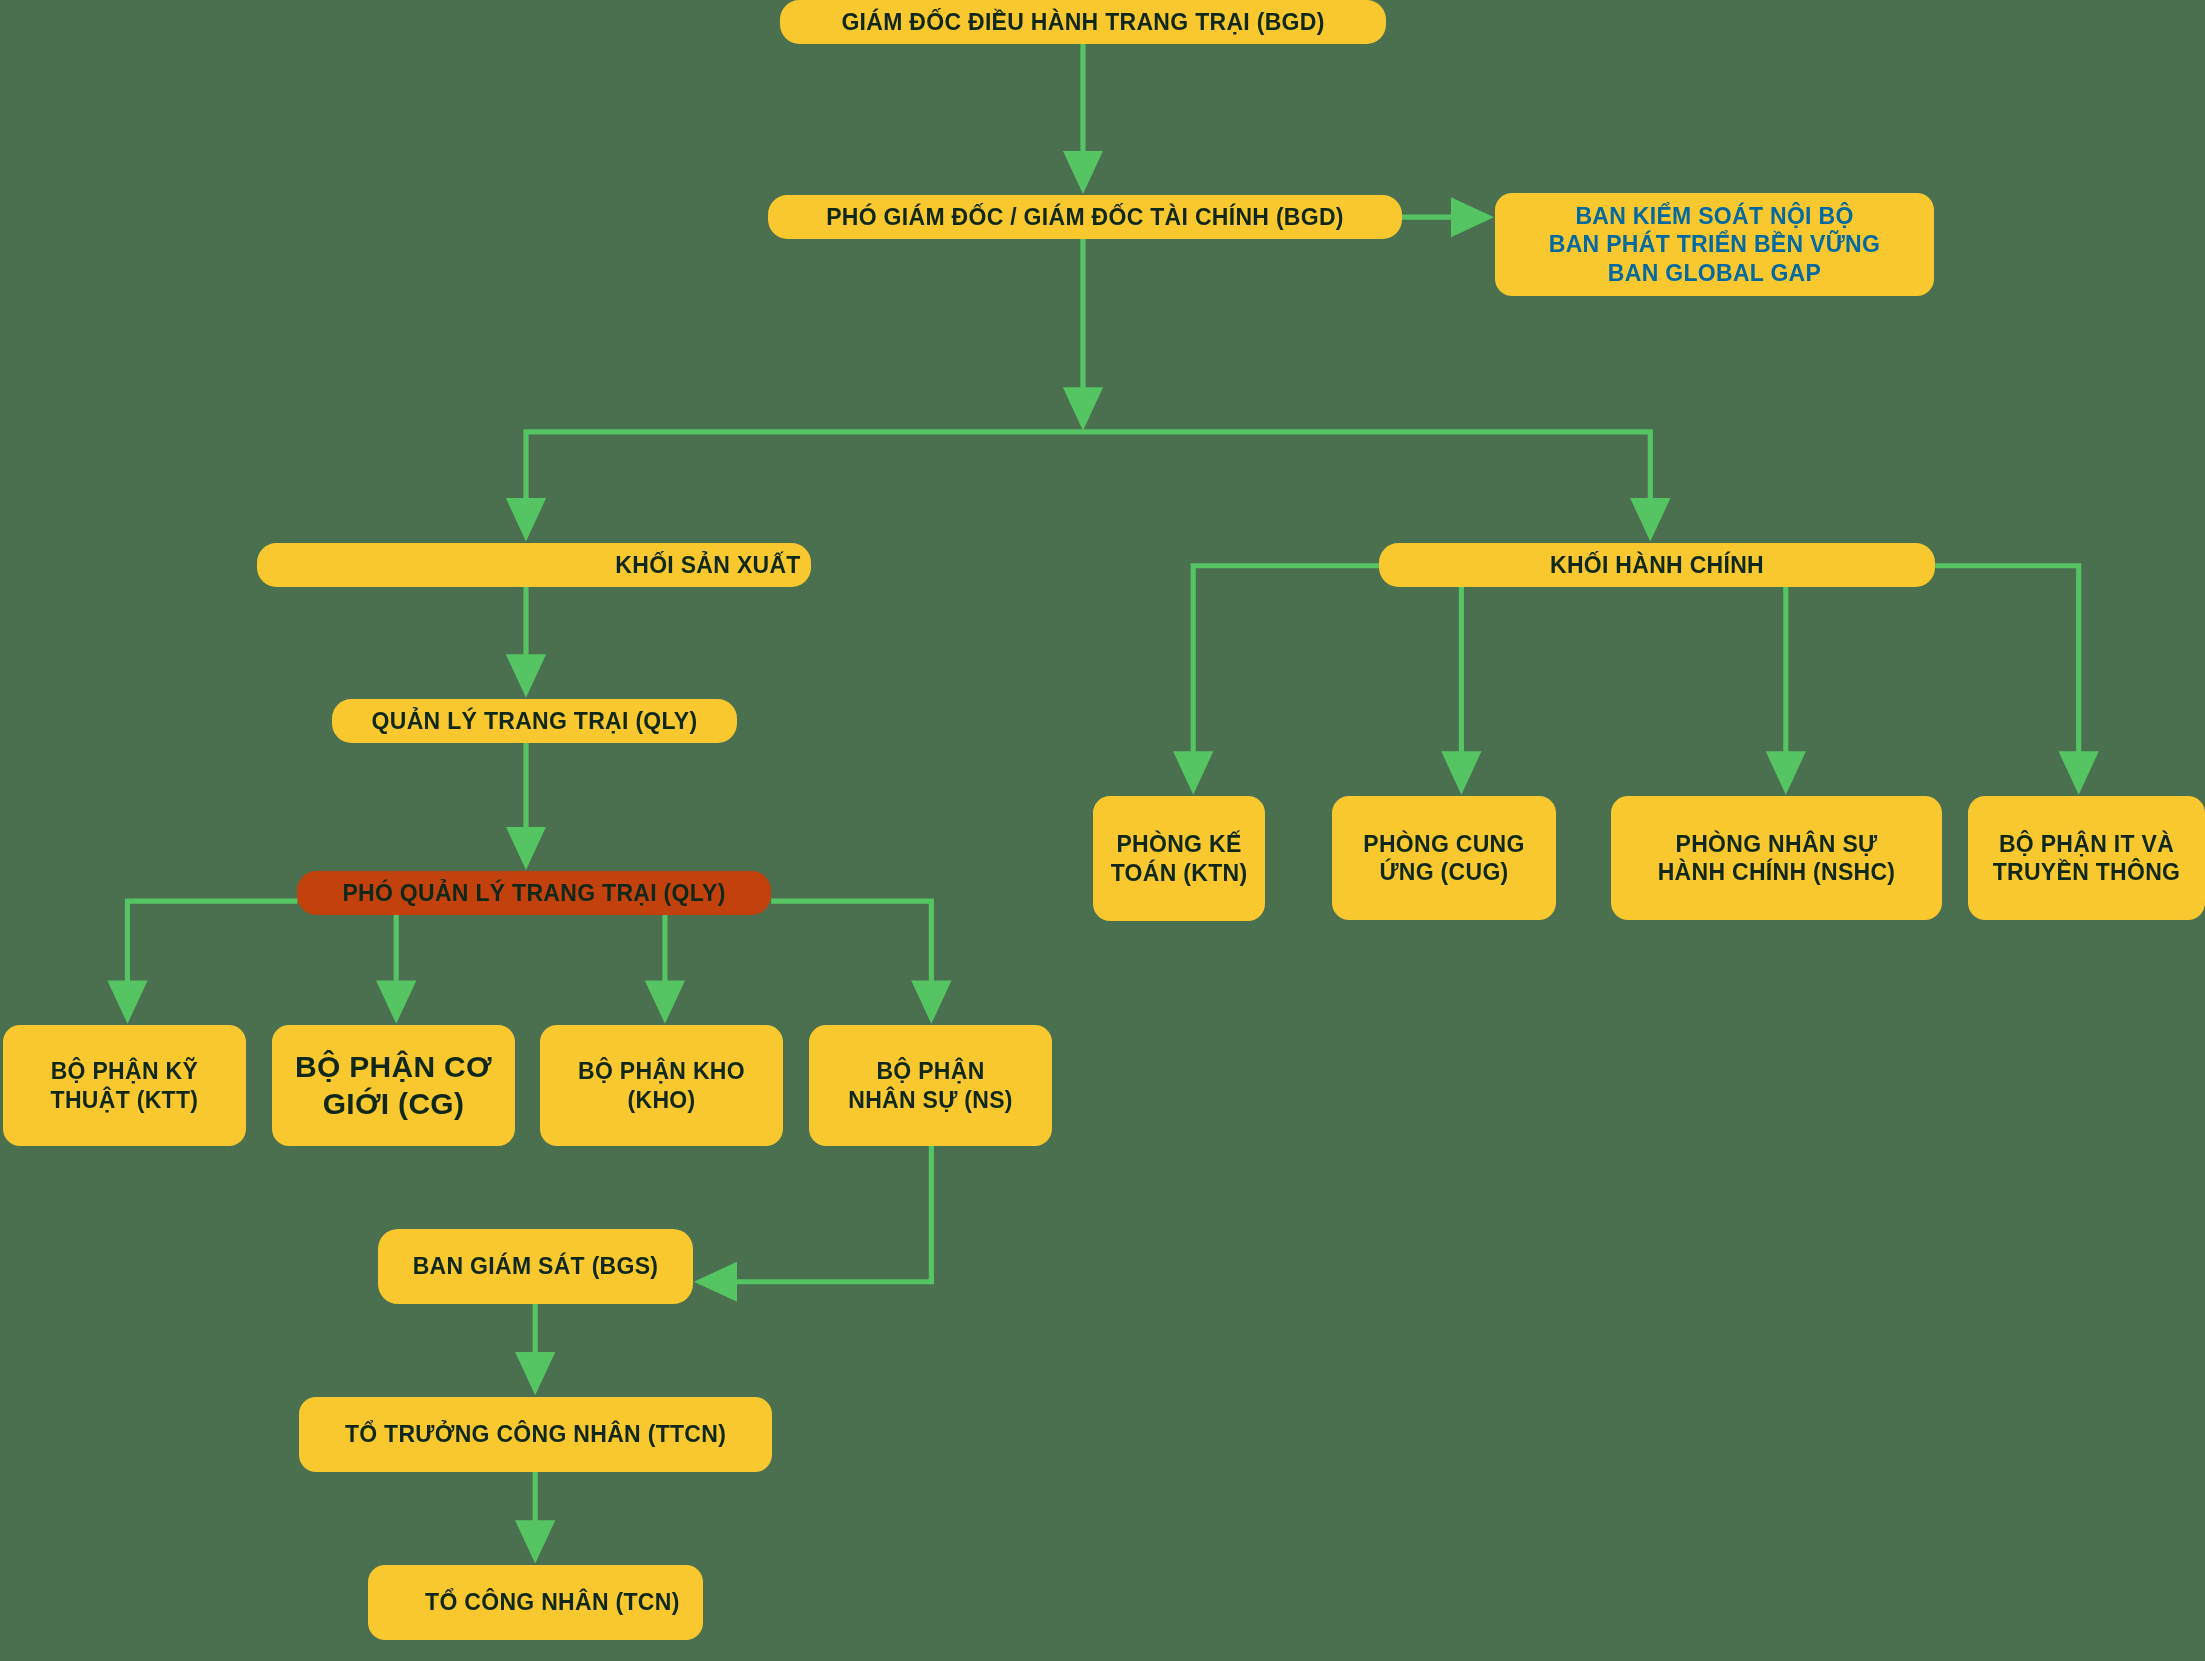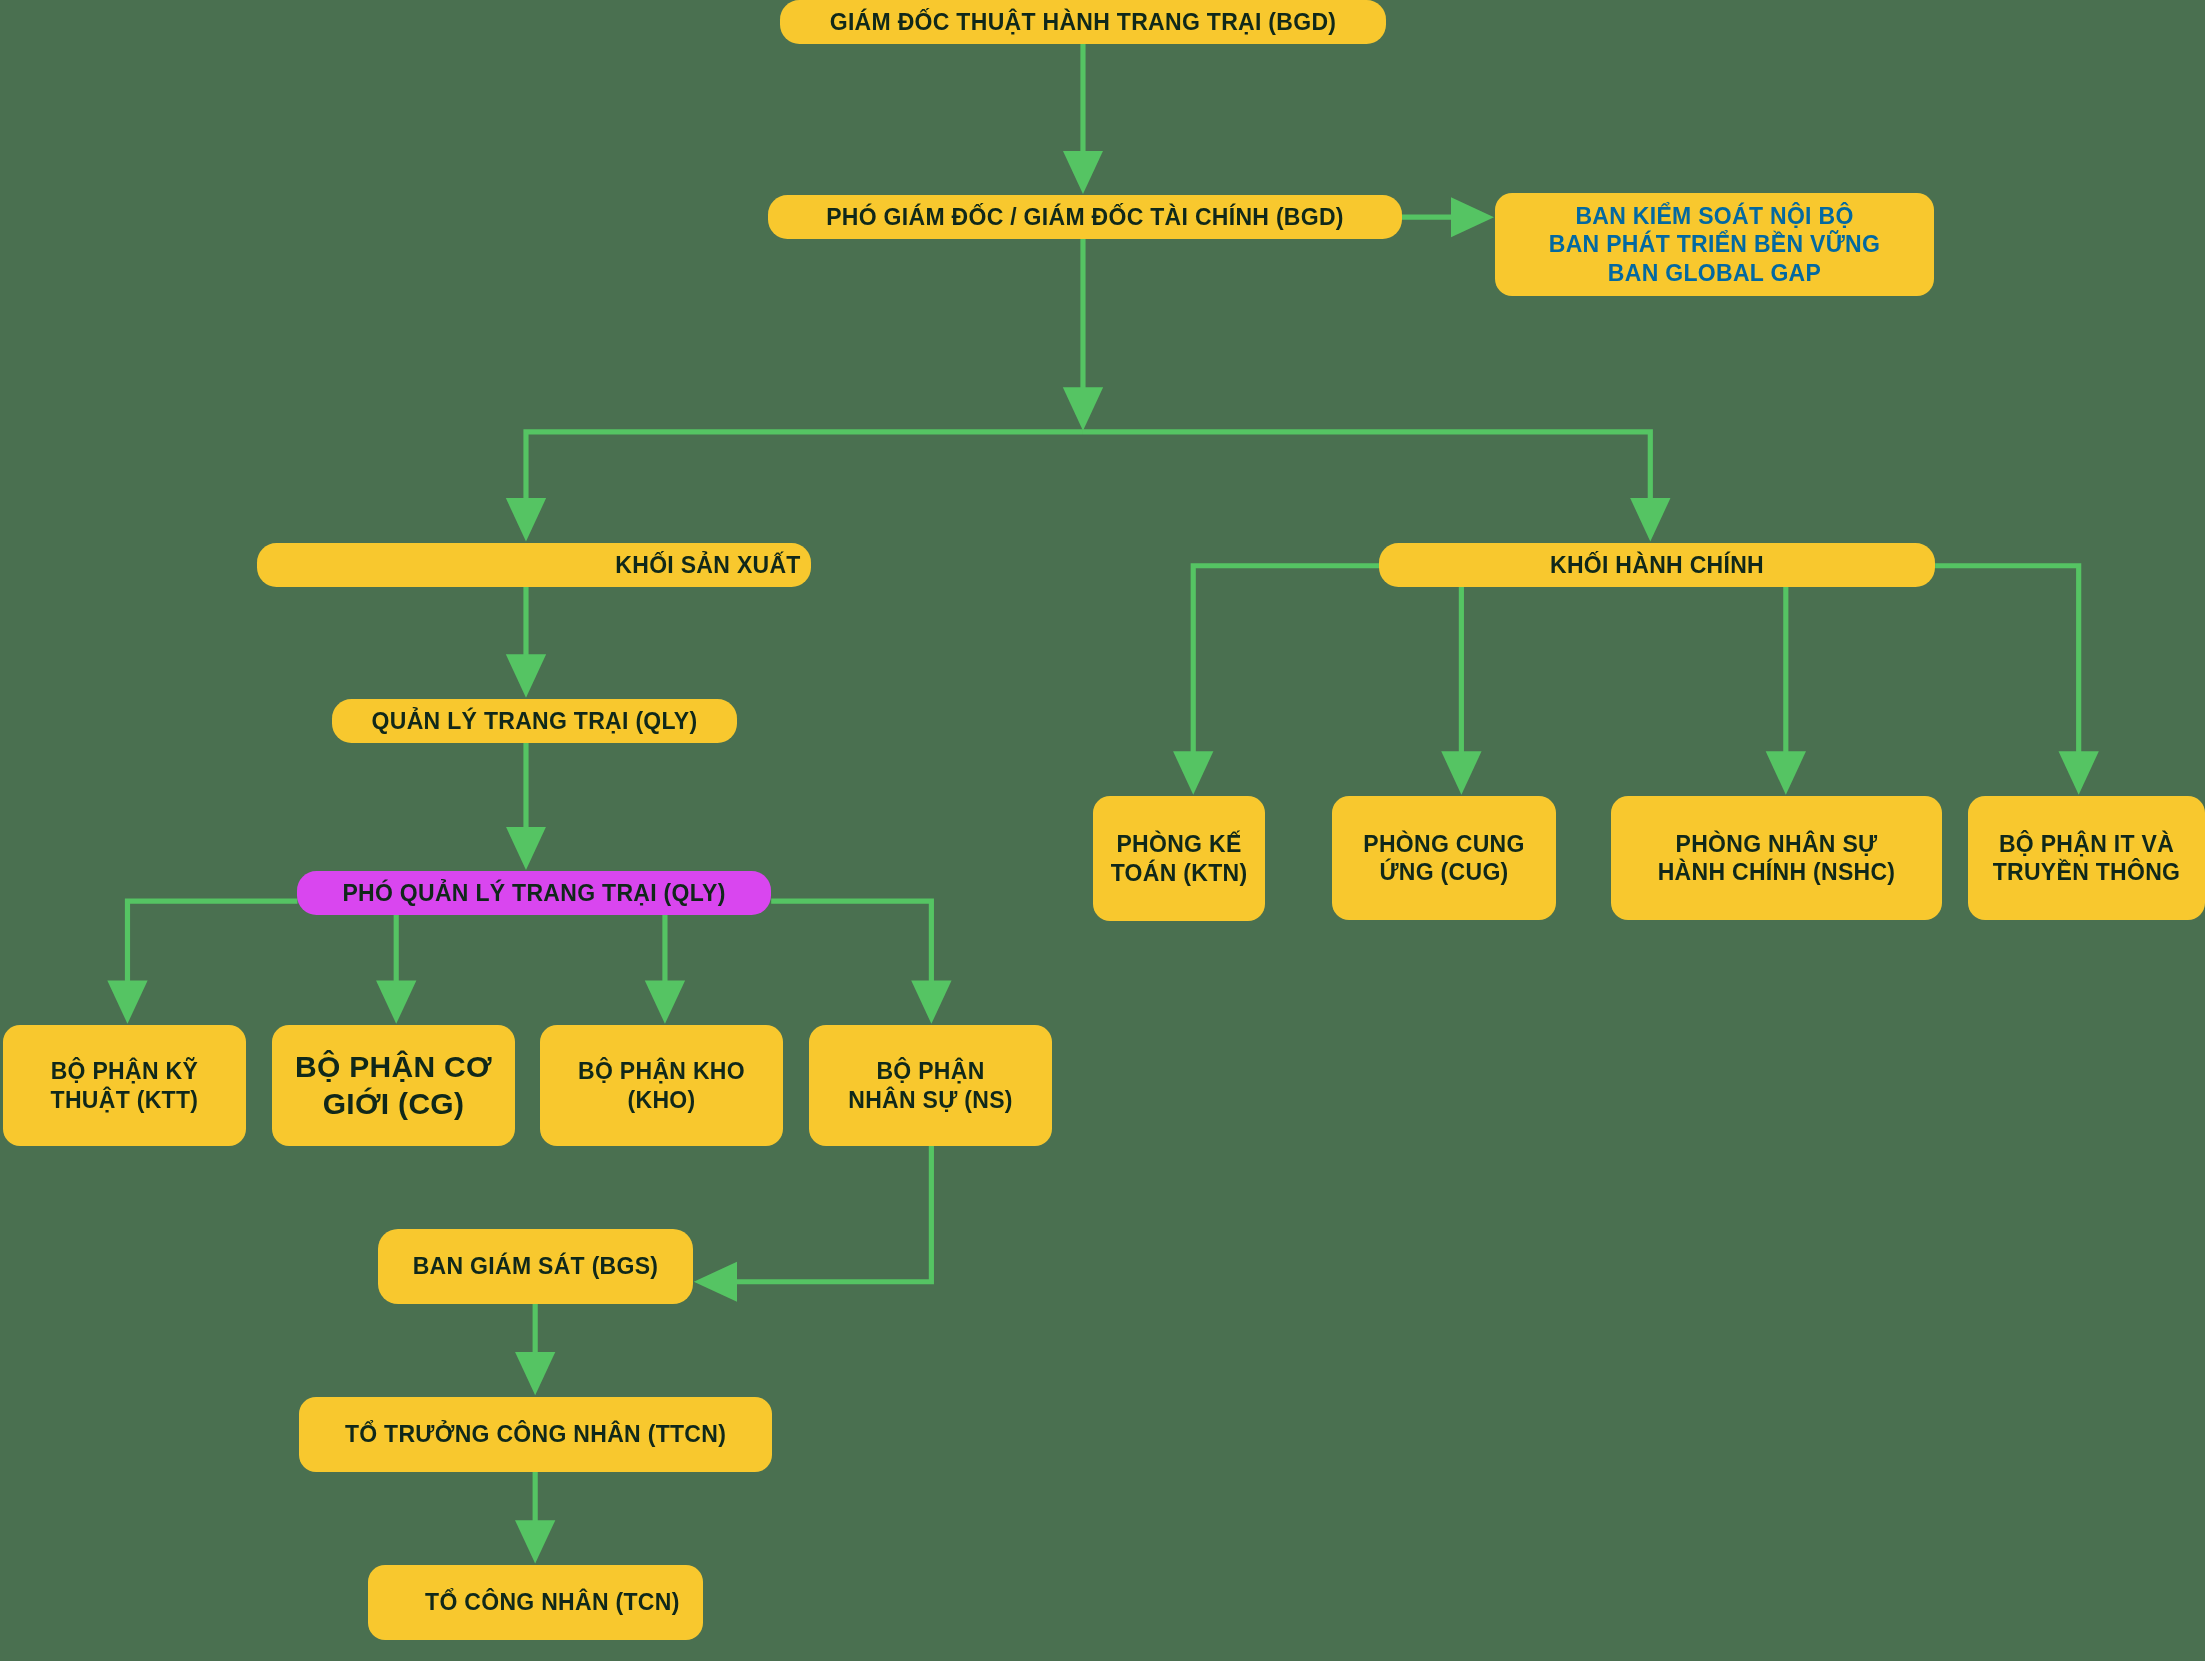"GIÁM ĐỐC THUẬT HÀNH TRANG" span.lbl { text: THUẬT -> ĐIỀU }
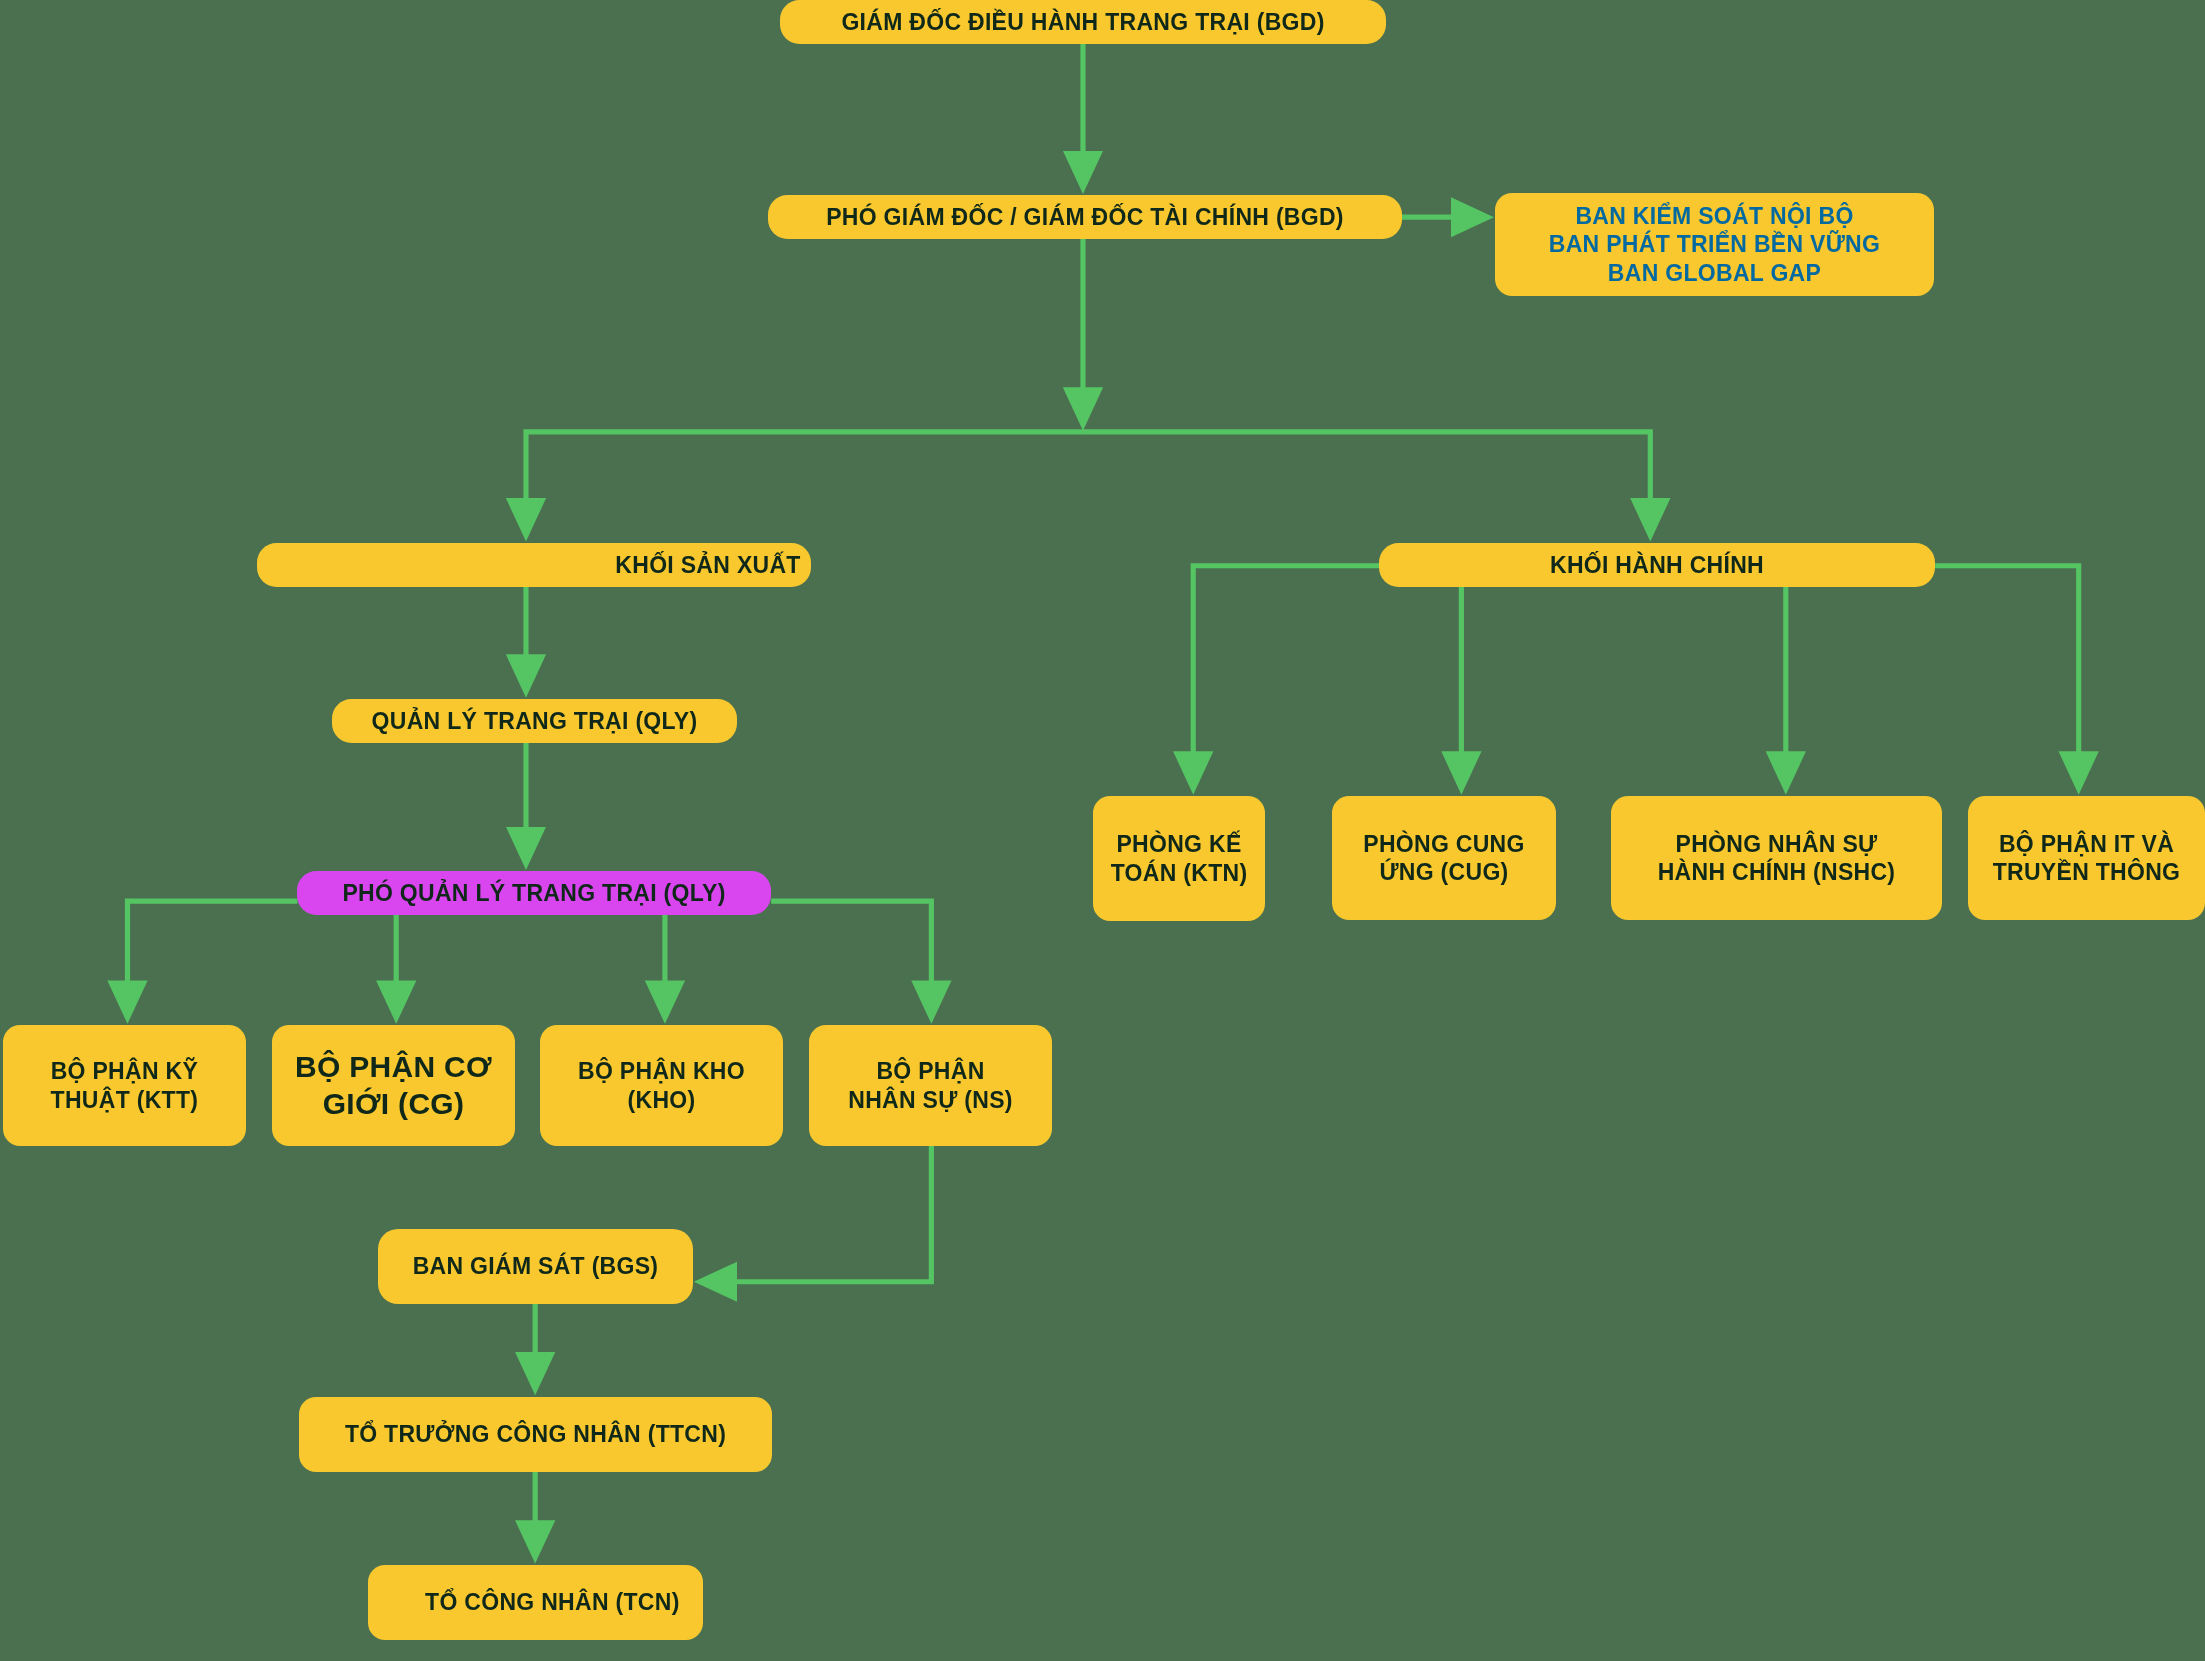"PHÓ QUẢN LÝ TRANG TRẠI" div.node { background: #d946ef -> #c2410c }
